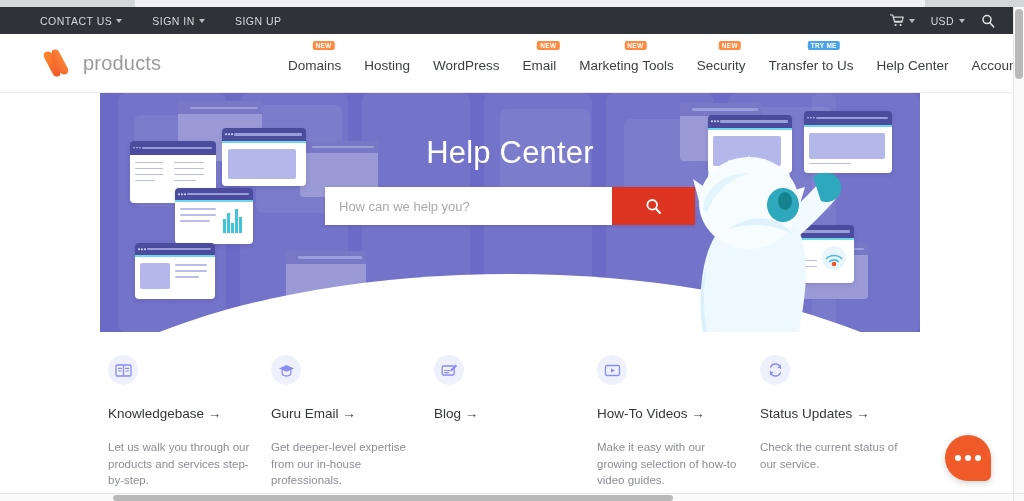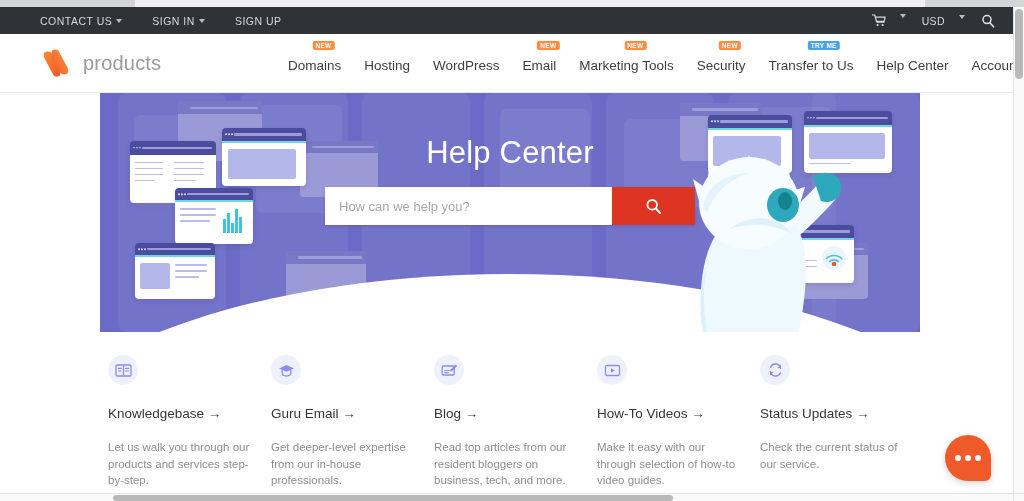"USD" .util-right .cart-group, .util-right .cur-group { align-items: none -> center; gap: 14px -> 5px }
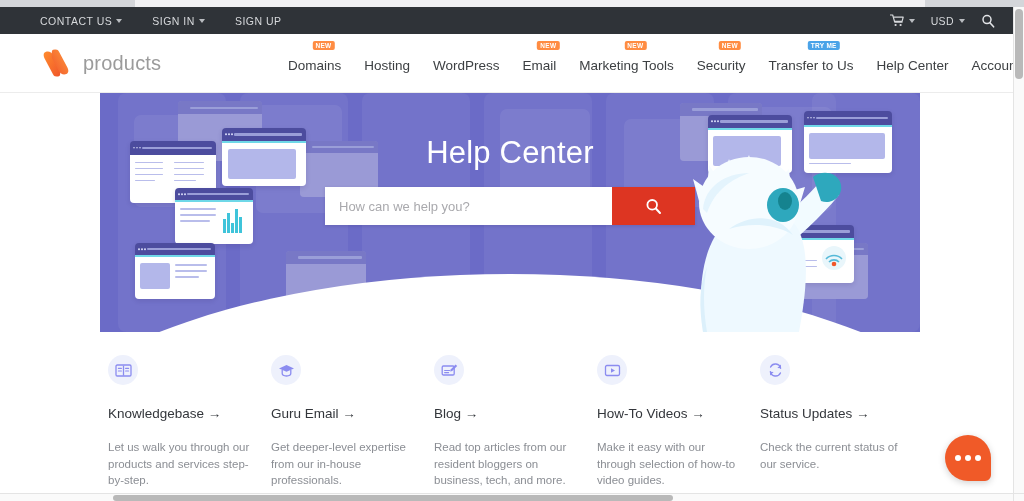"Read top articles from our" div.card-desc { html: <div>Read top articles from our resident bloggers on business, tech, and more.</div> -> none }
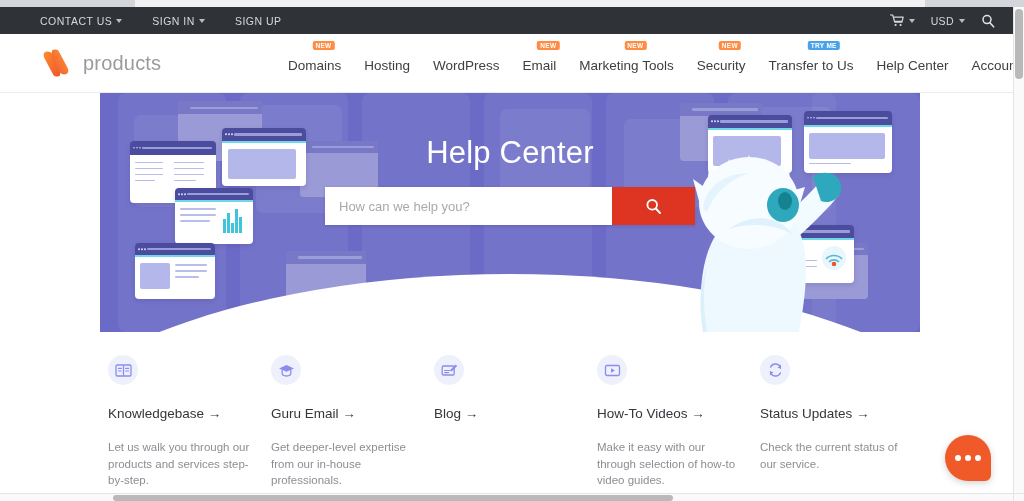"Make it easy with our" div.card-desc { text: through -> growing }
